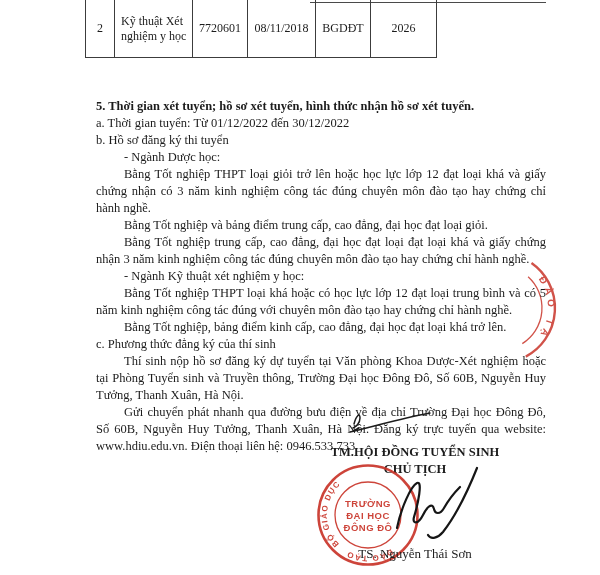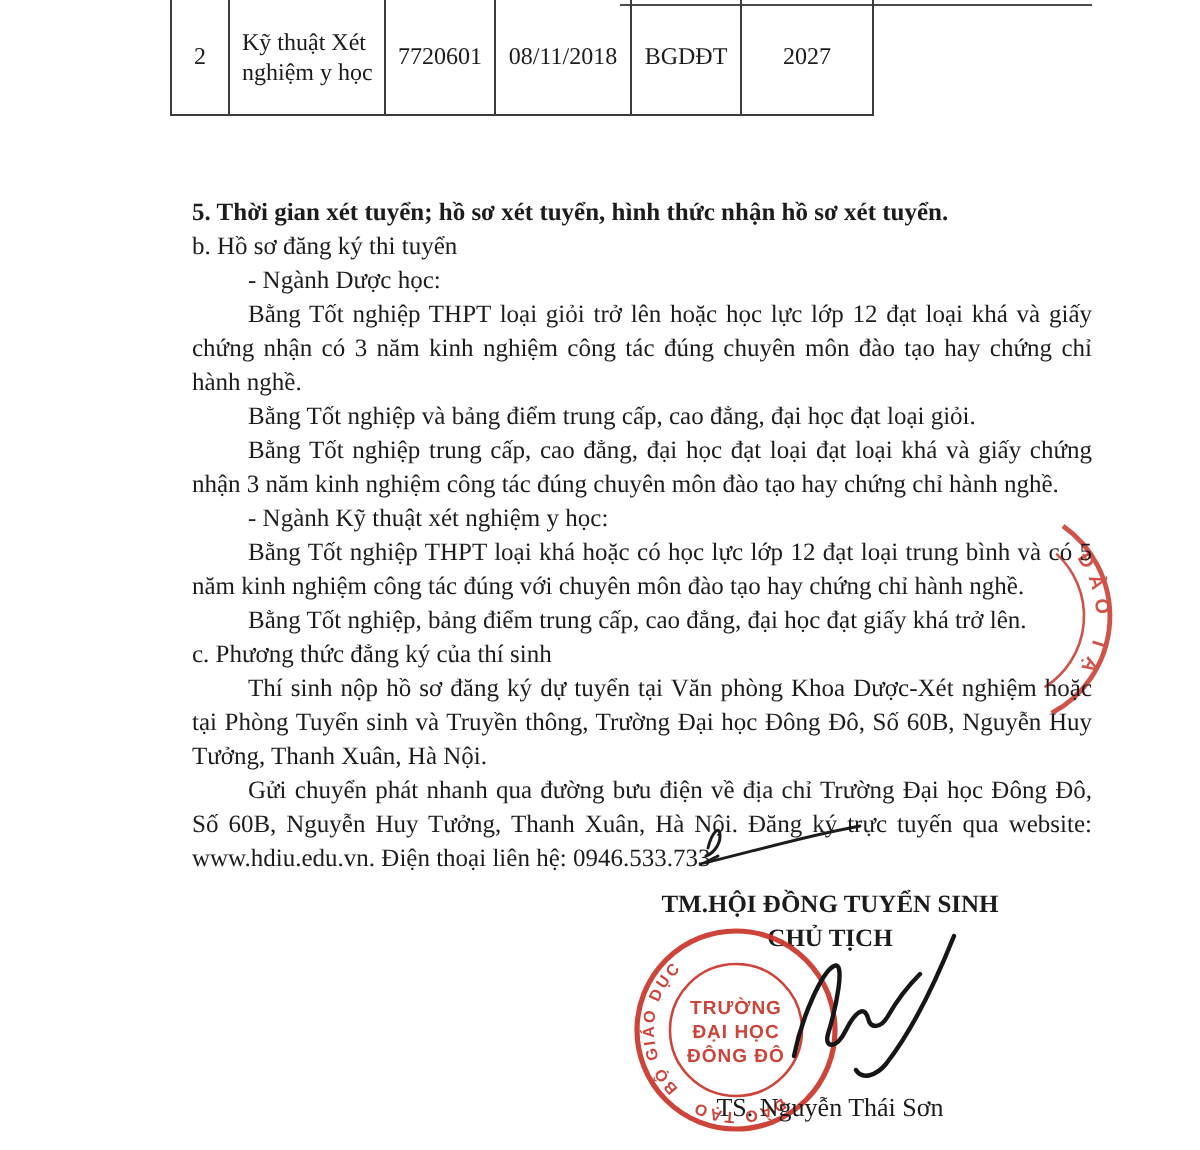"2027" div.tbl-cell { text: 2027 -> 2026 }
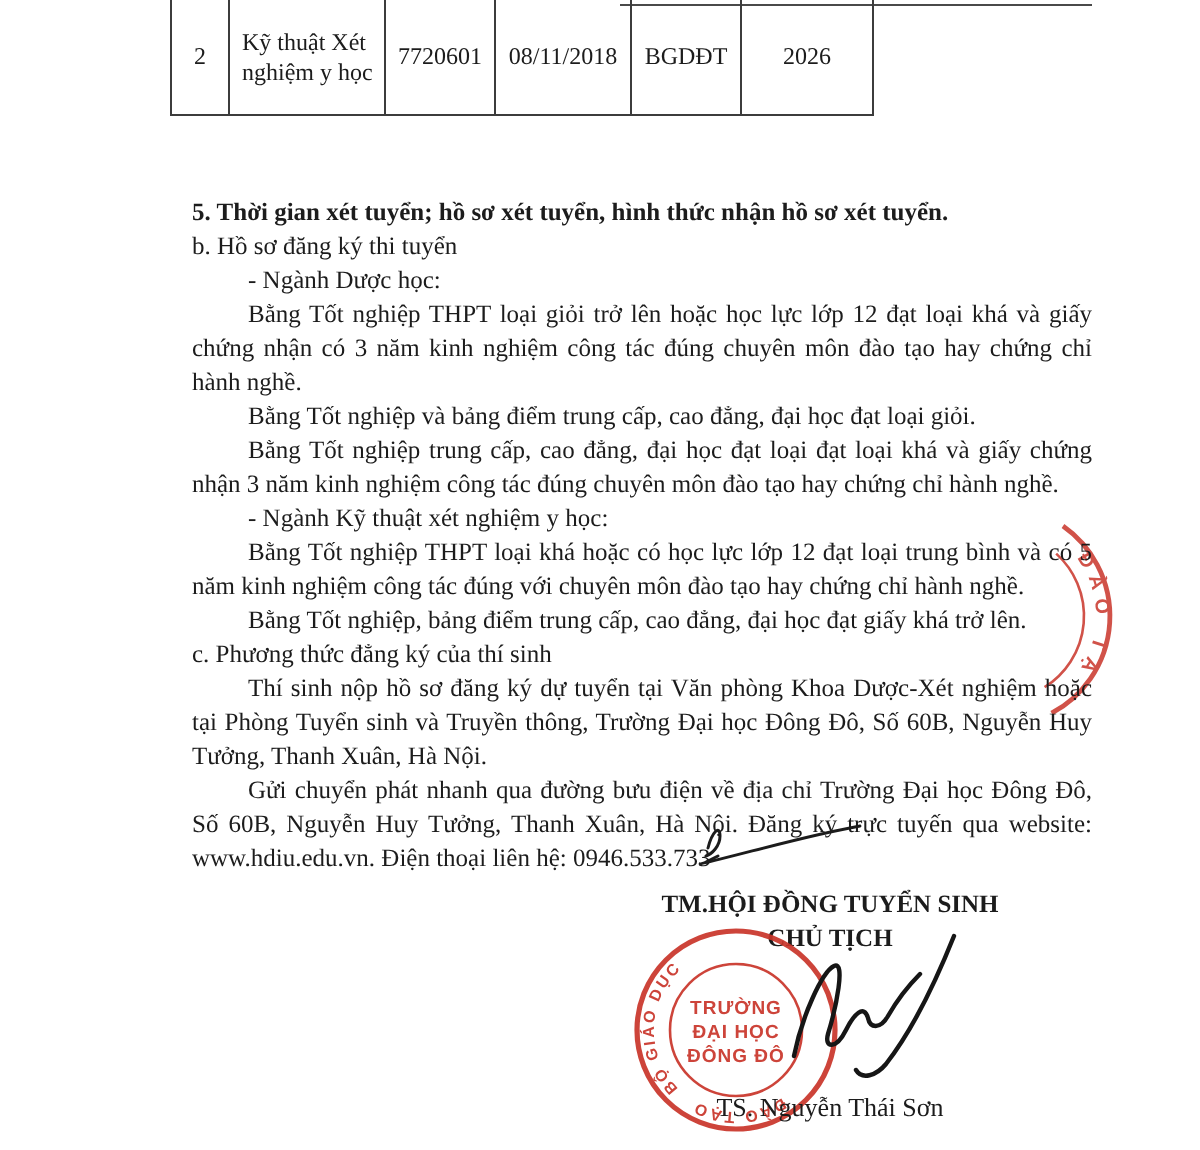"a. Thời gian tuyển: Từ" p { html: none -> <p>a. Thời gian tuyển: Từ 01/12/2022 đến 30/12/2022</p> }
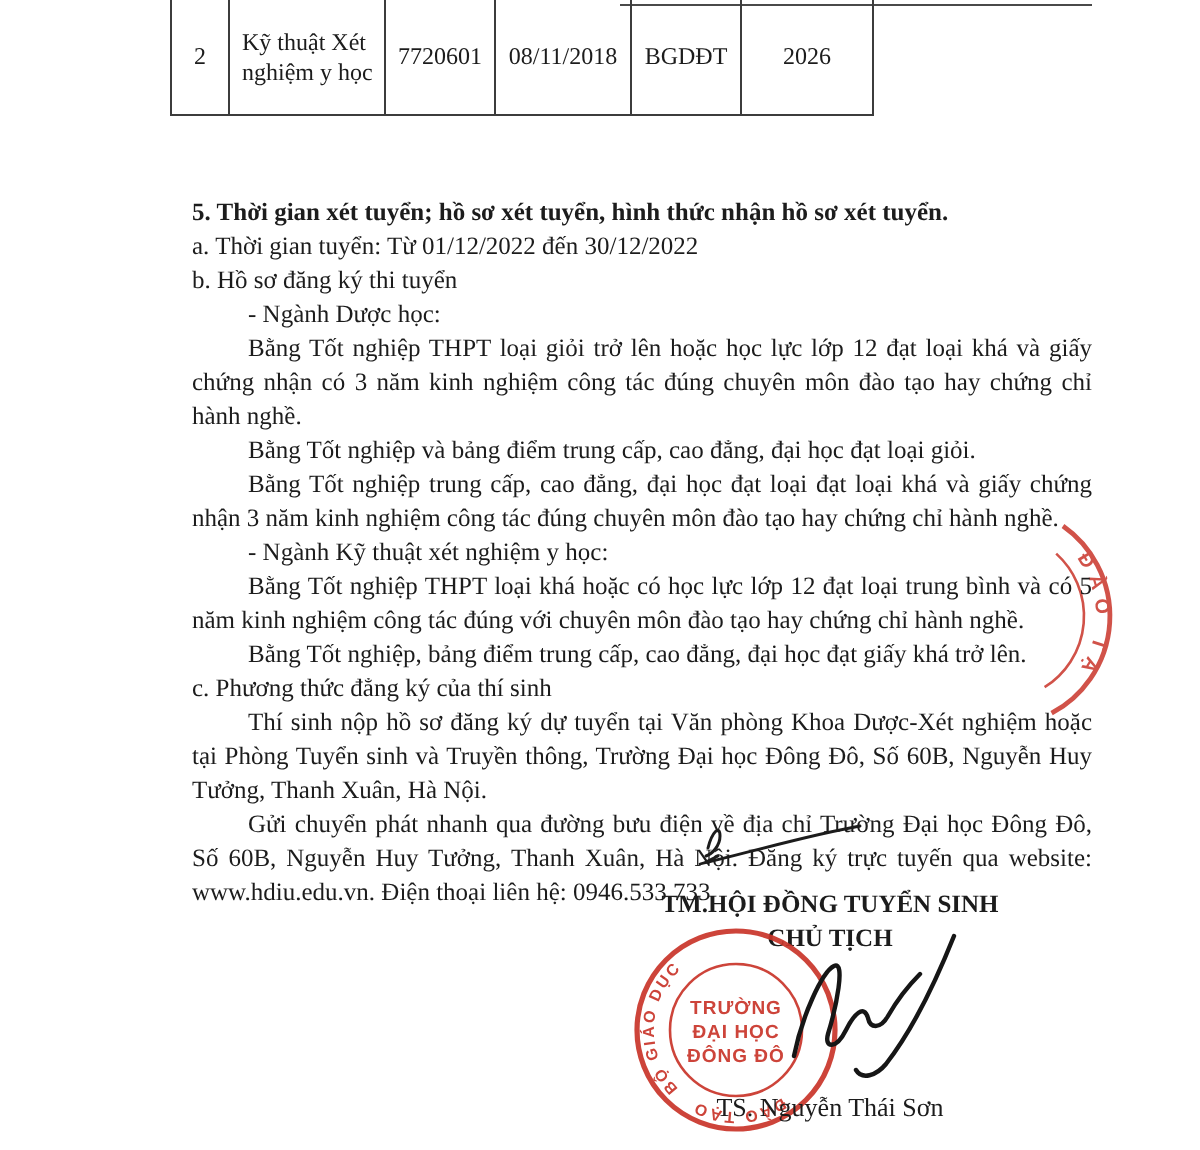"Bằng Tốt nghiệp, bảng điểm" p.indent { text: trung cấp, cao đẳng, đại học đạt giấy -> kinh cấp, cao đẳng, đại học đạt loại }
